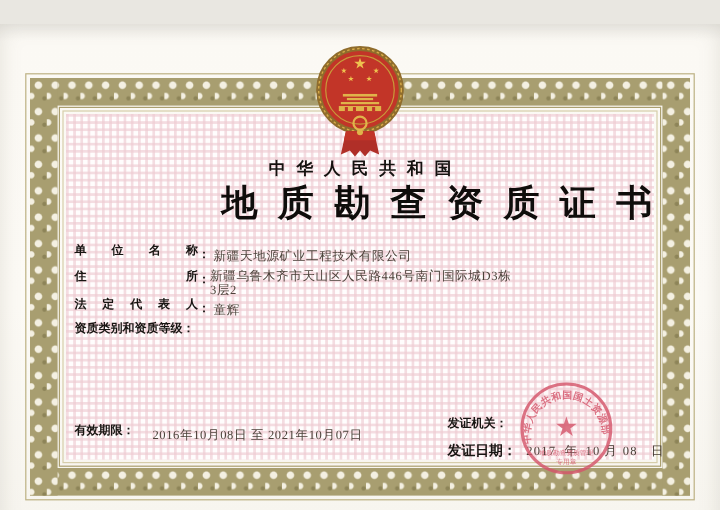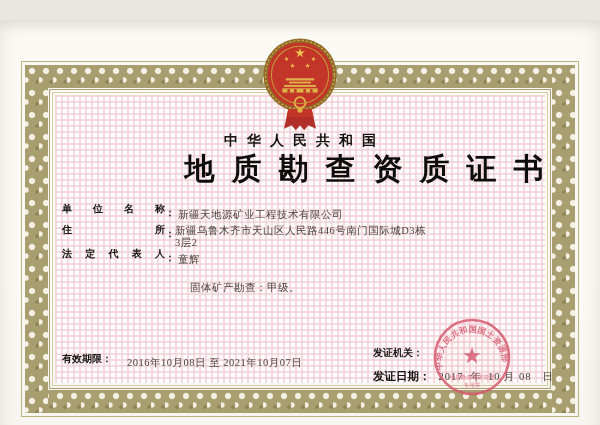"资质类别和资质等级：" div.row { html: none -> <div> <span>资质类别和资质等级</span><span>：</span> </div> }
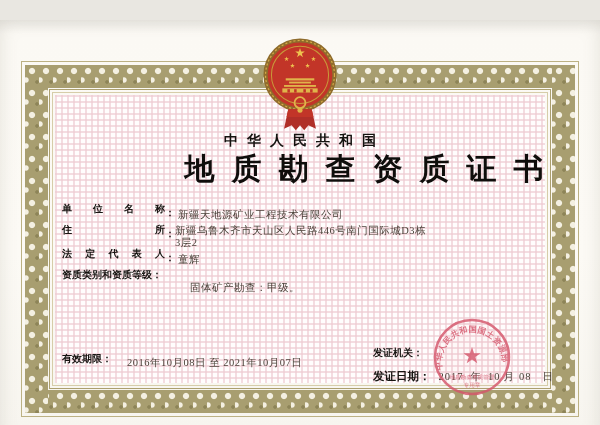"固体矿产勘查：甲级。" div.qual-val { html: <div>固体矿产勘查：甲级。</div> -> none }
